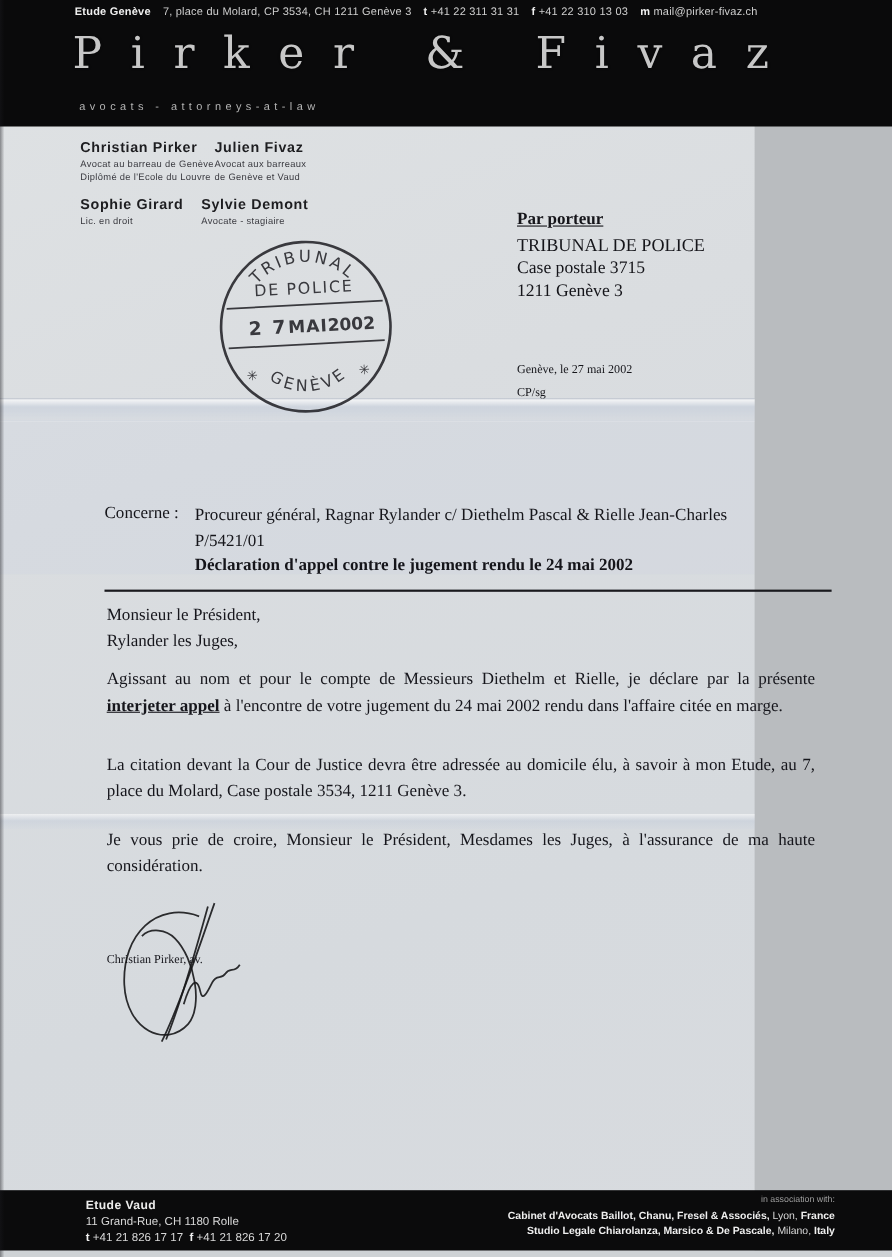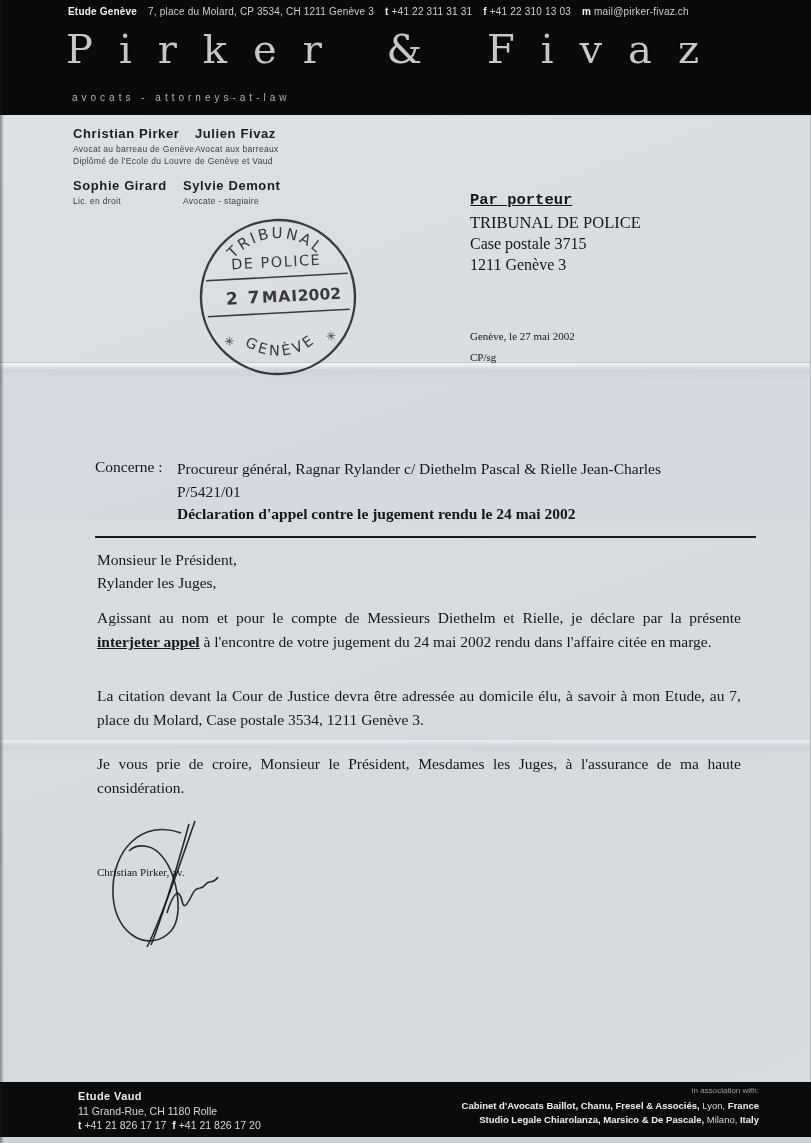"Etude Genève 7, place du" #page { width: 810px -> 686px }
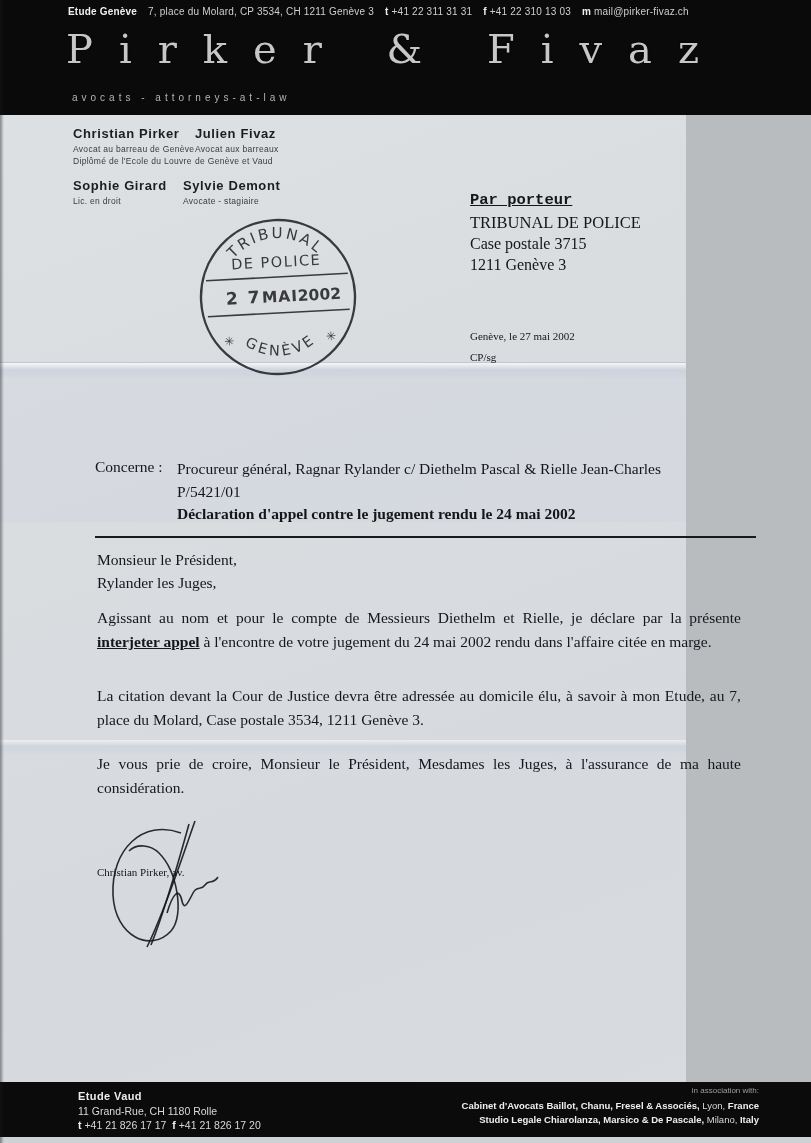"Par porteur" .delivery { font-family: Liberation Mono, monospace -> none }
